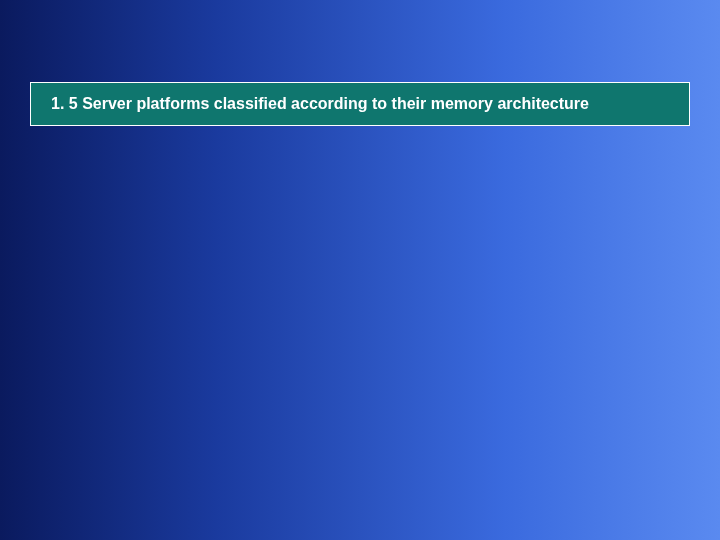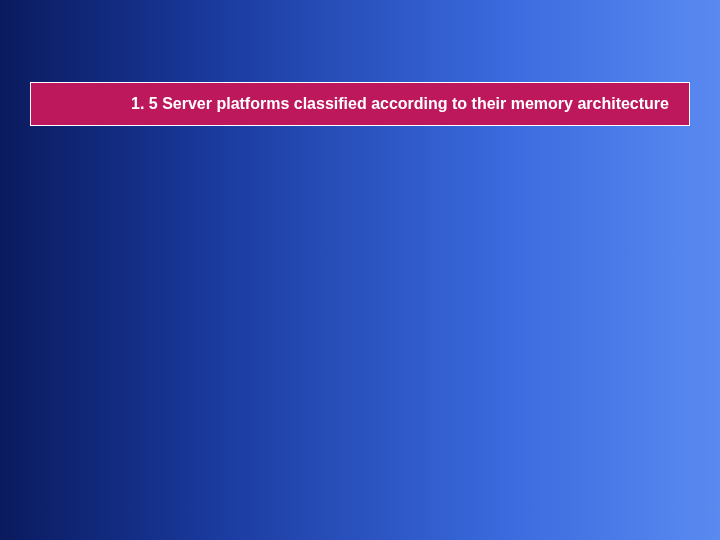"1. 5 Server platforms classified" .title-box { background-color: #be185d -> #0f766e; text-align: right -> left }
